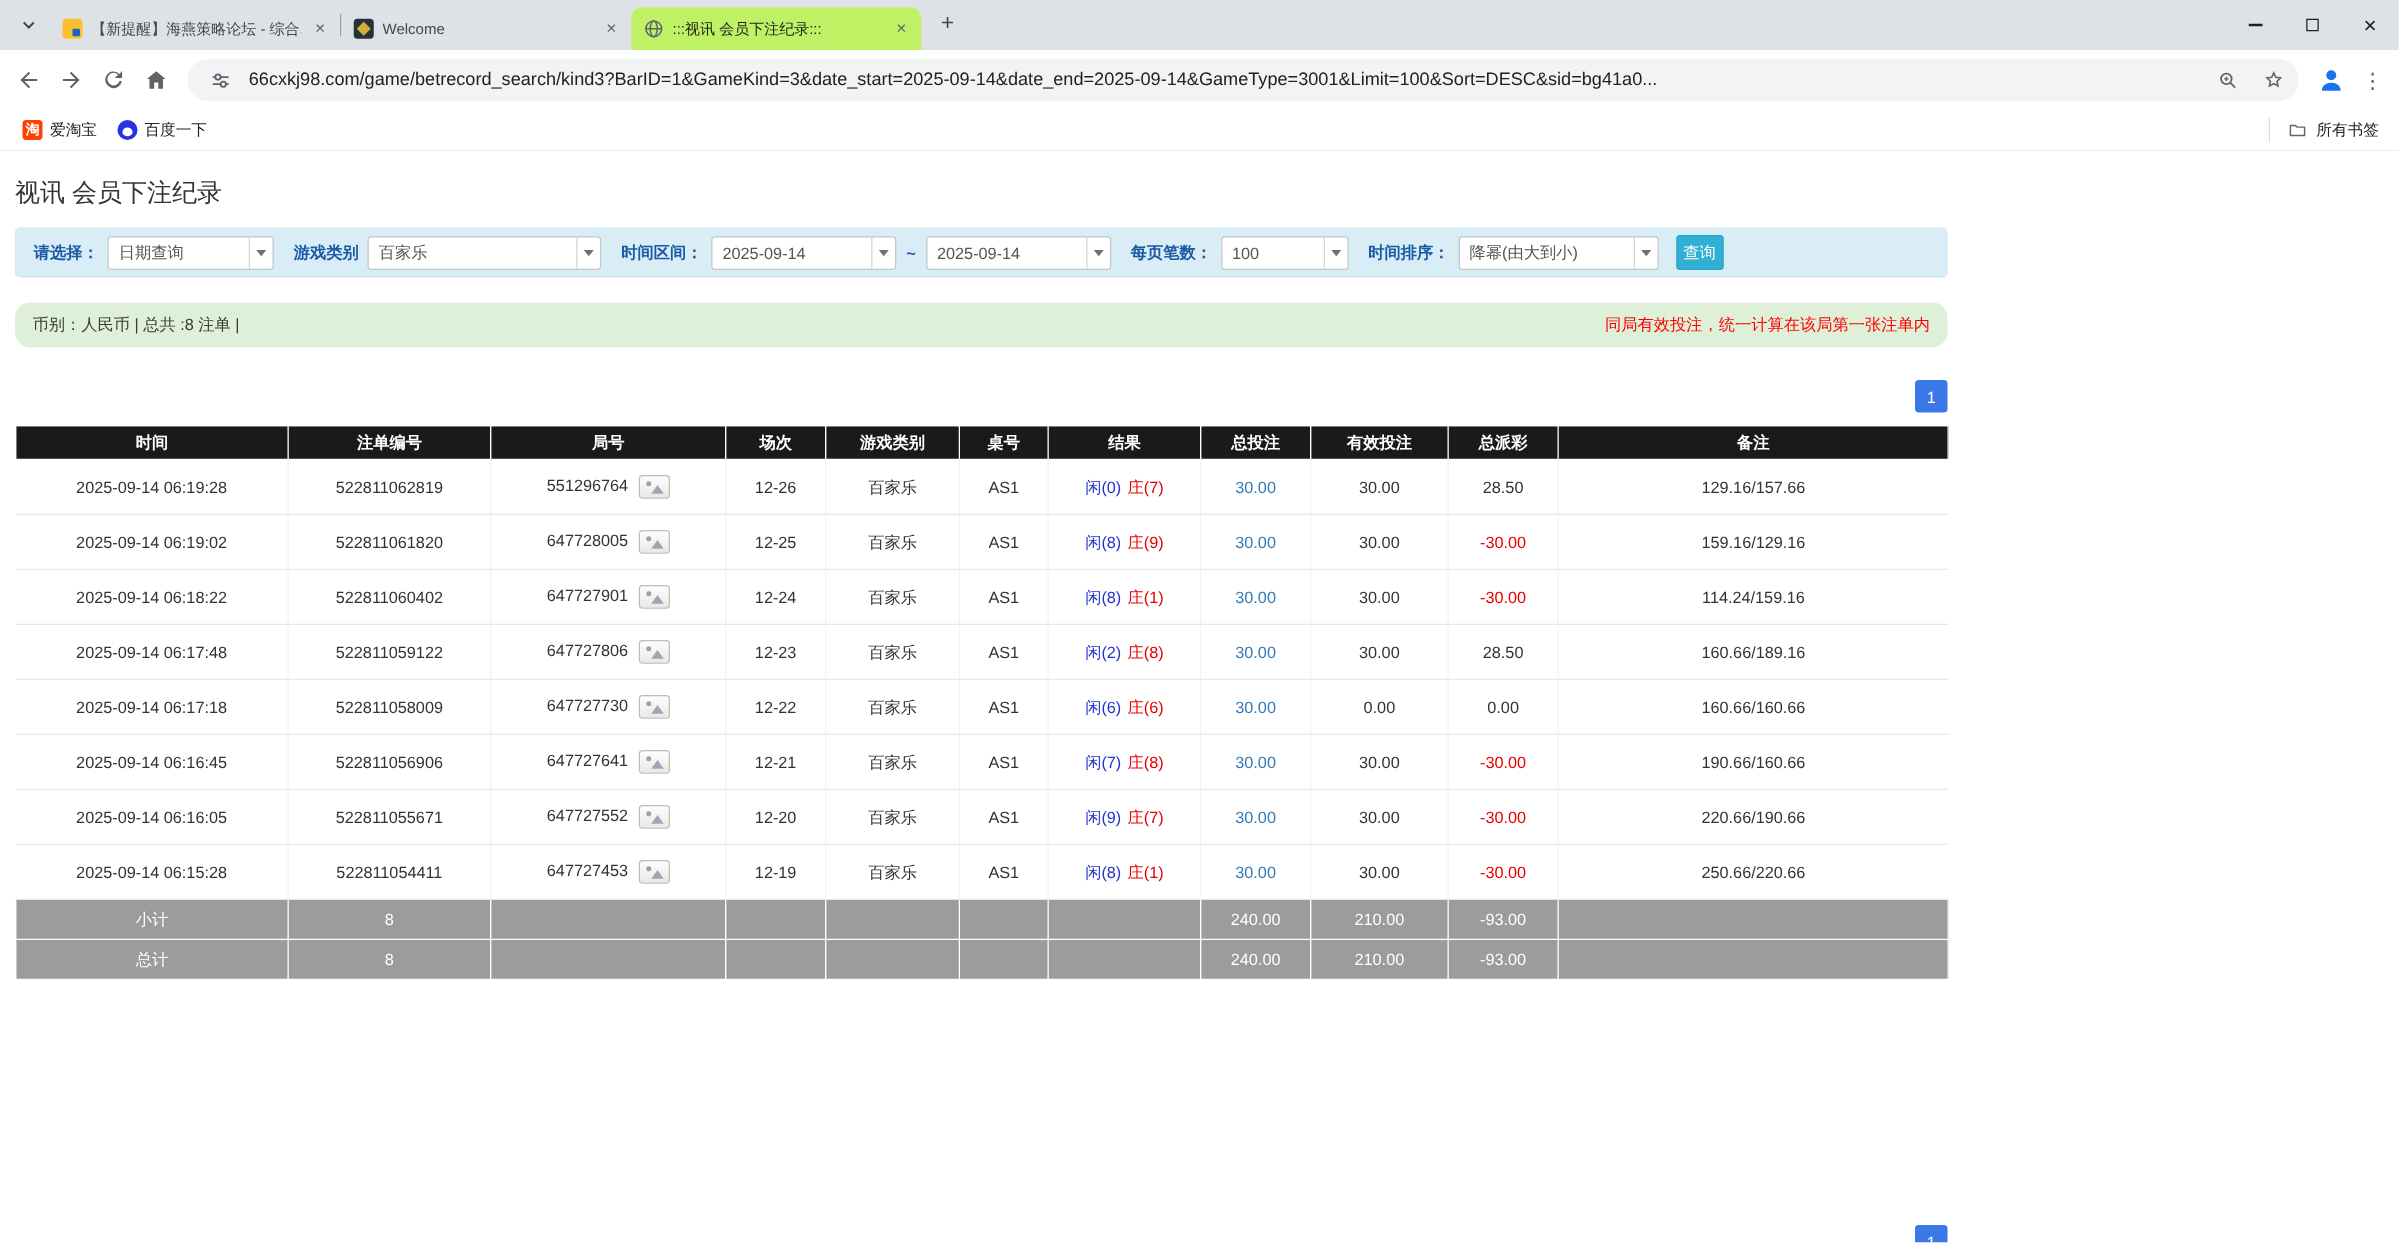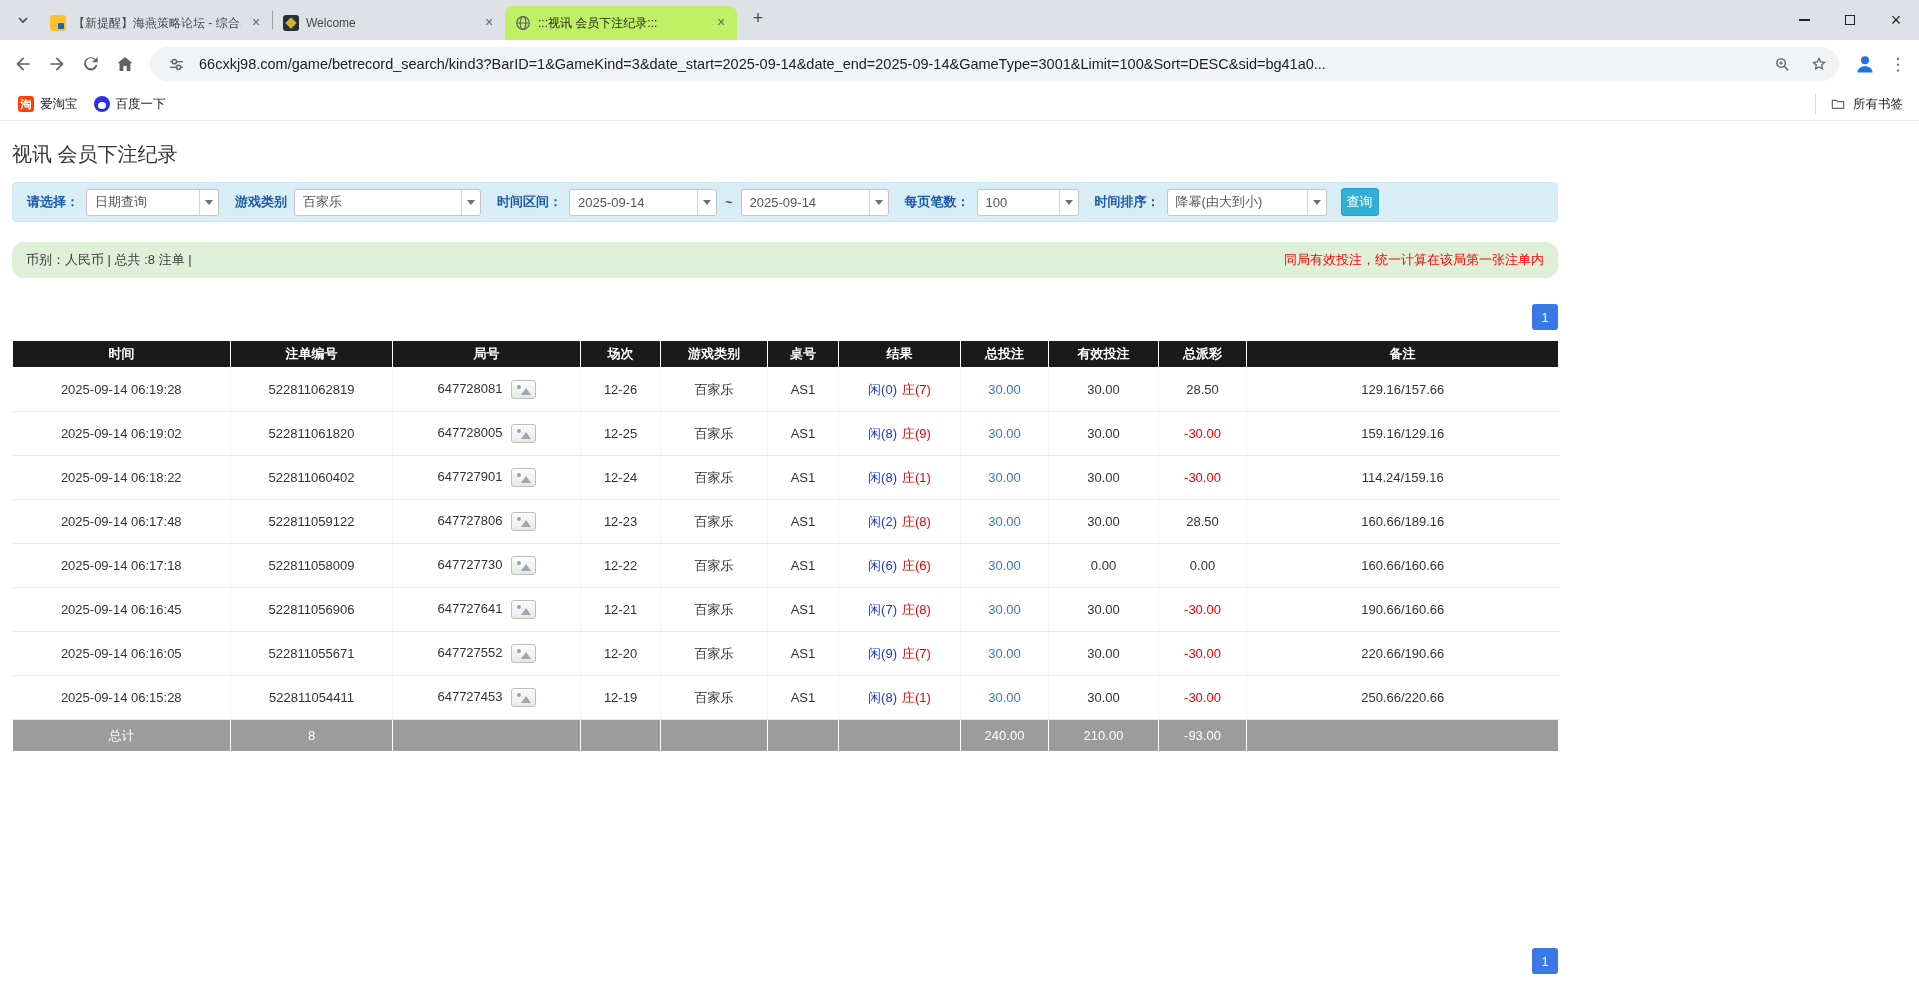"647728081" span { text: 647728081 -> 551296764 }
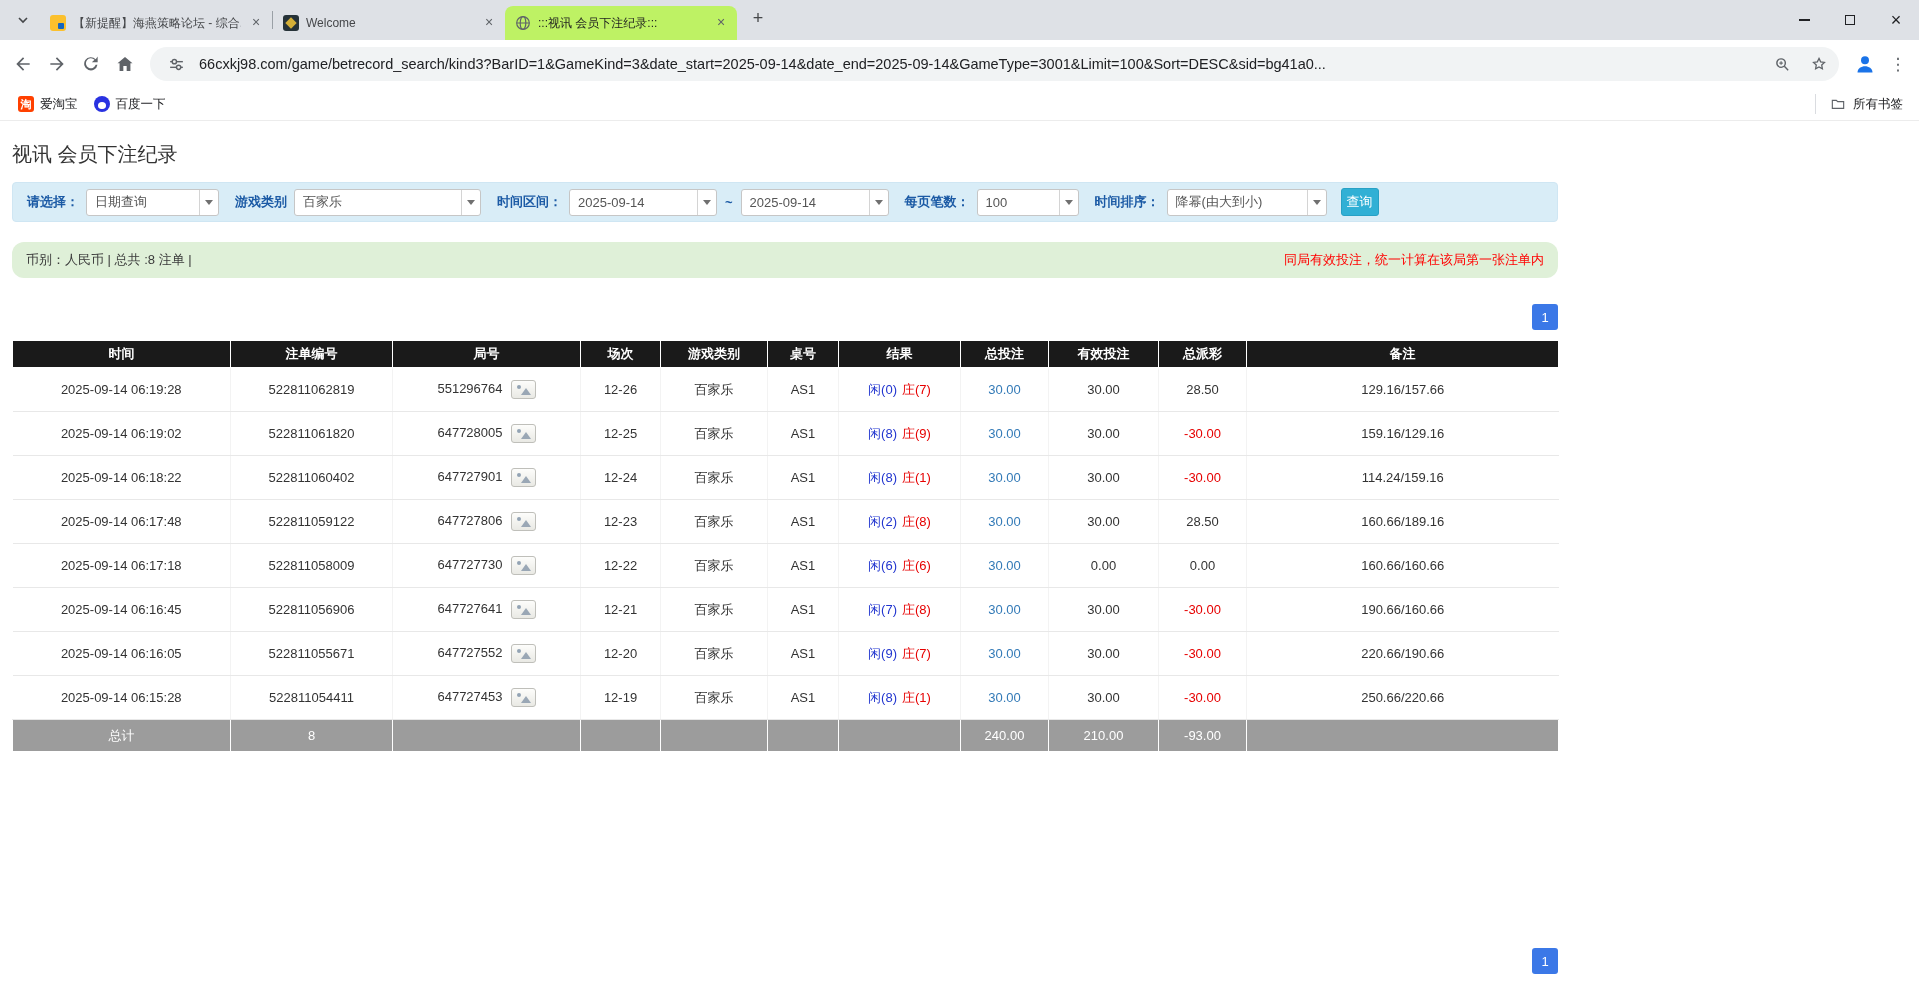"小计" tr { html: none -> <tr> <td>小计</td> <td>8</td> <td></td> <td></td> <td></td> <td></td> <td></td> <td>240.00</td> <td>210.00</td> <td>-93.00</td> <td></td> </tr> }
